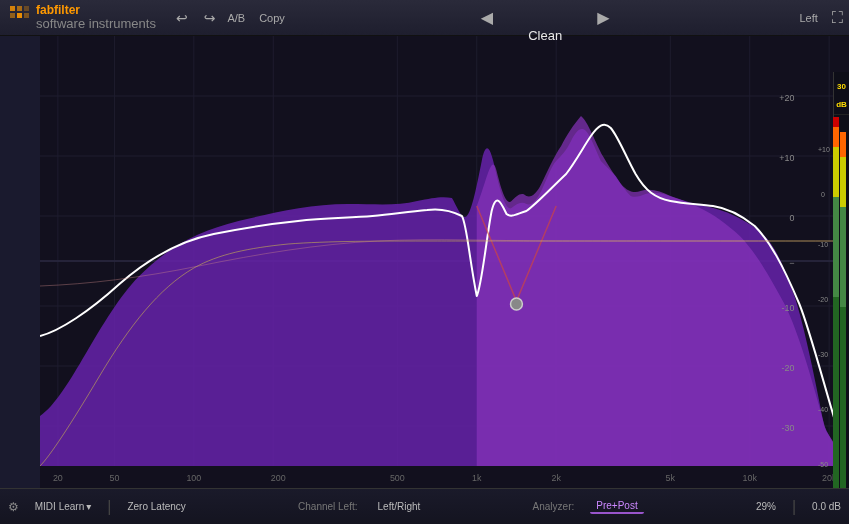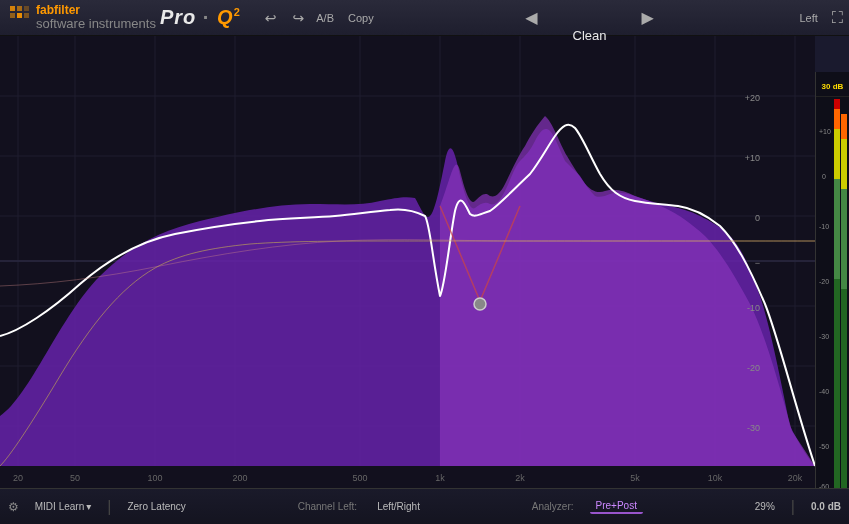"Pro · Q2" div { html: <div> <span>Pro</span> <span>·</span> <span>Q</span><sup>2</sup> </div> -> none }
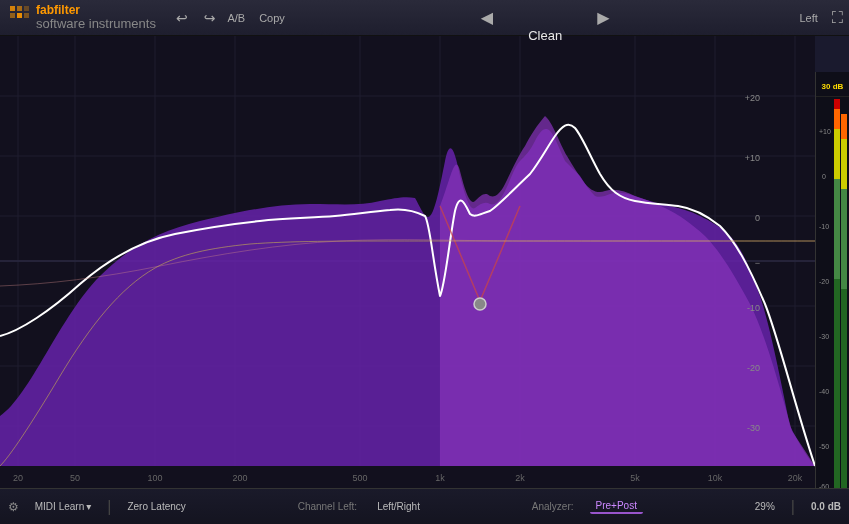"30 dB" #meter-section { align-items: none -> flex-end; width: 34px -> 16px }
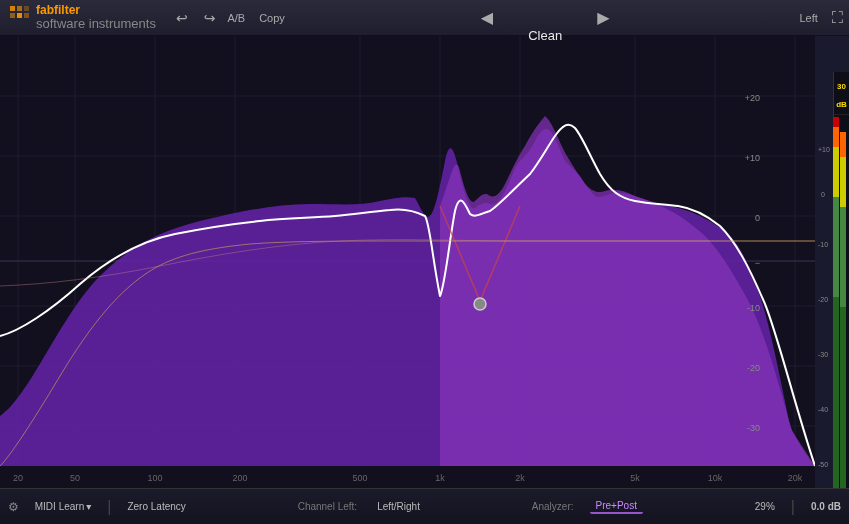"+20" #eq-area { margin-left: none -> 40px }
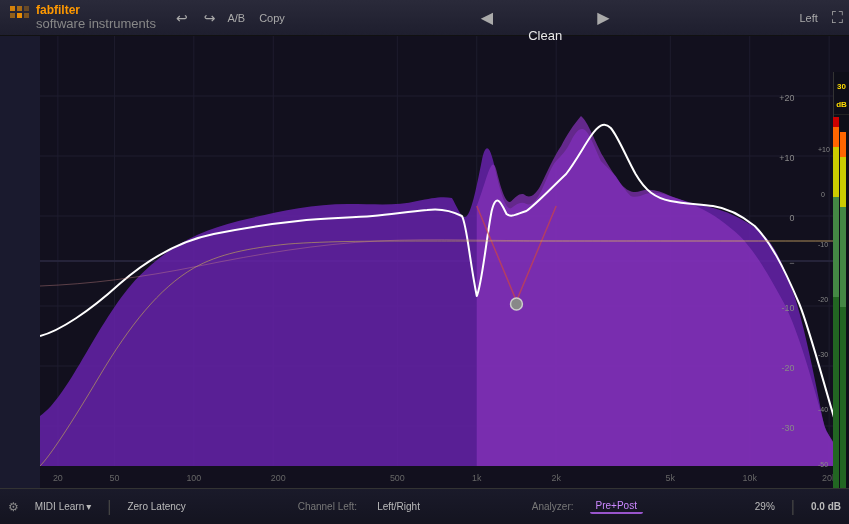"0.0 dB" #db-footer { font-weight: bold -> none }
